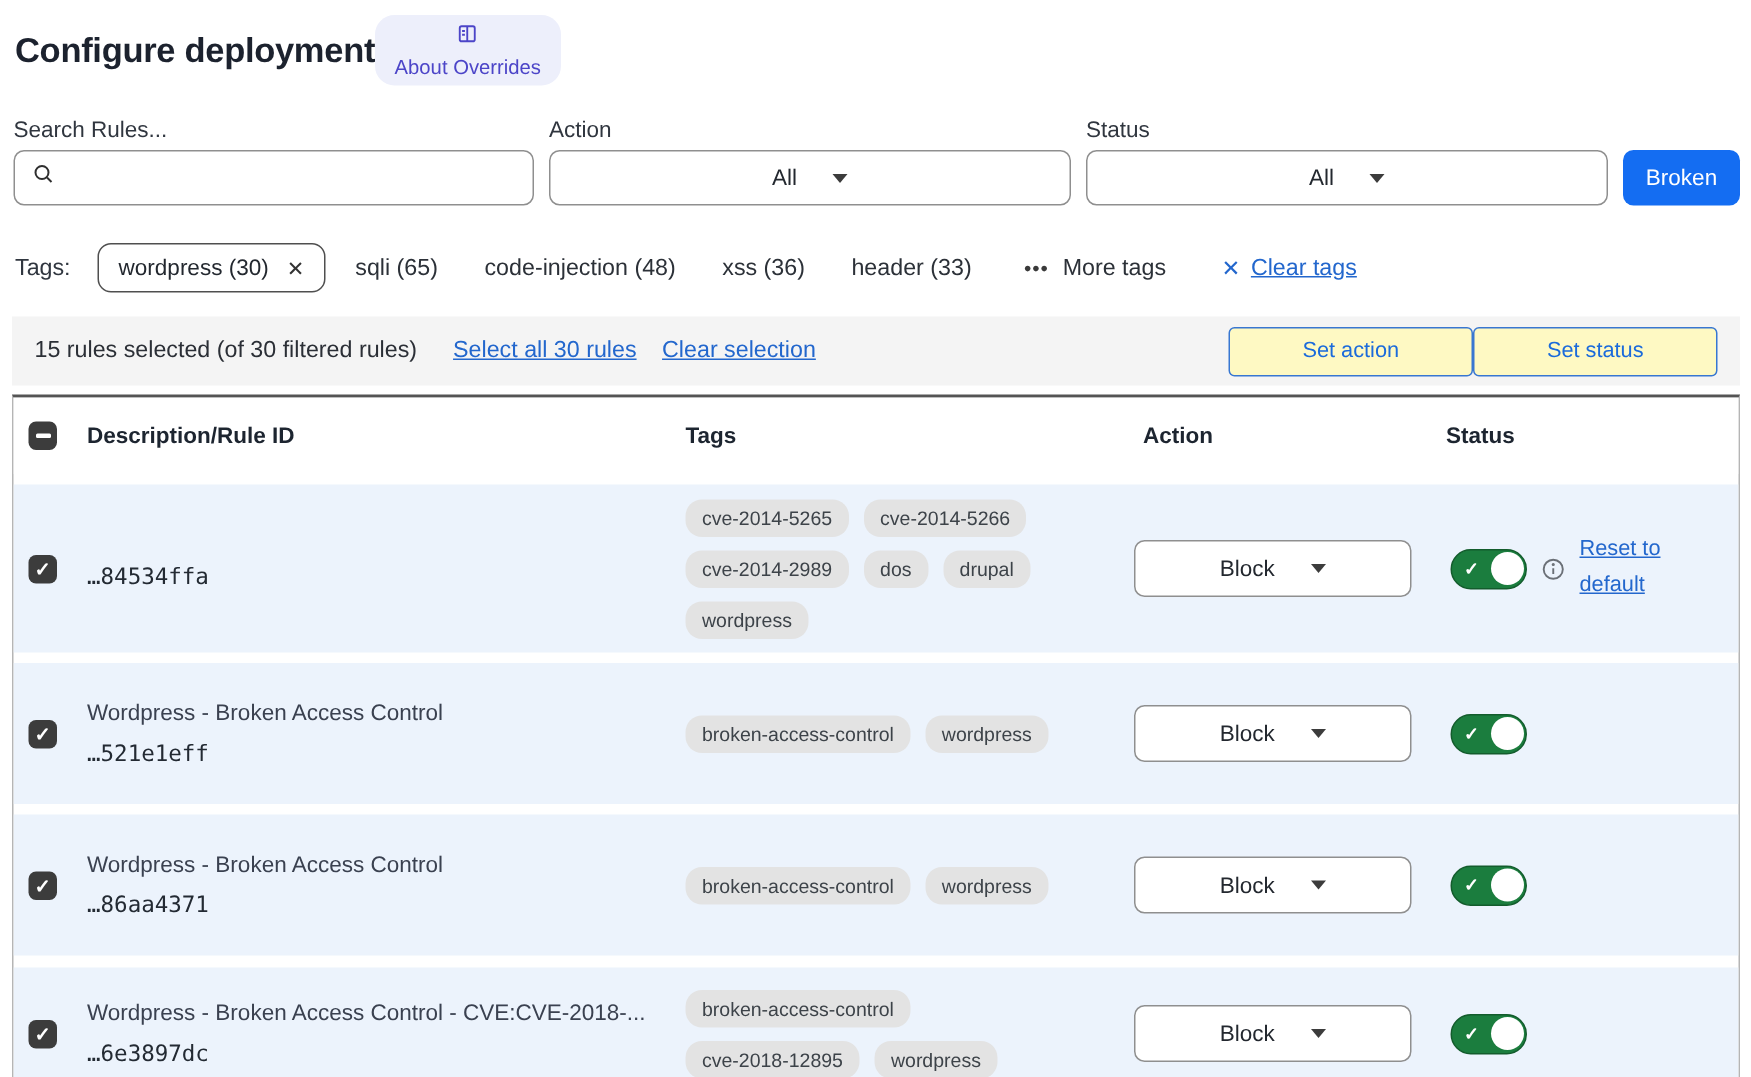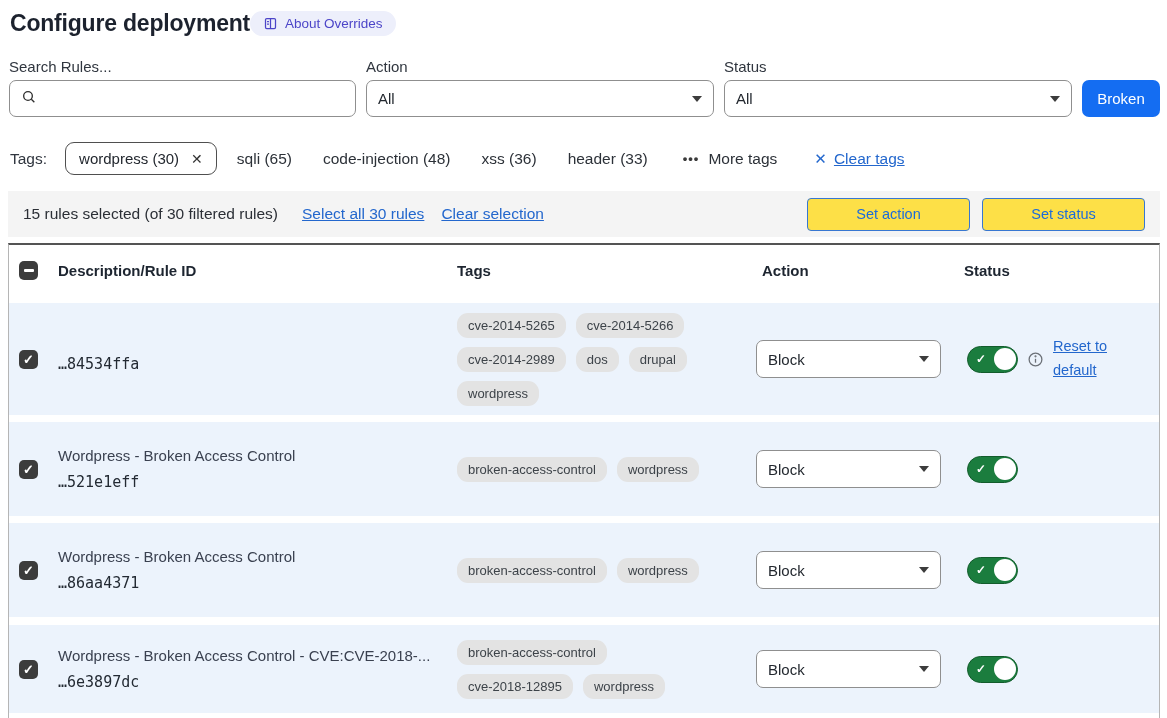"About Overrides" .badge { flex-direction: none -> column }
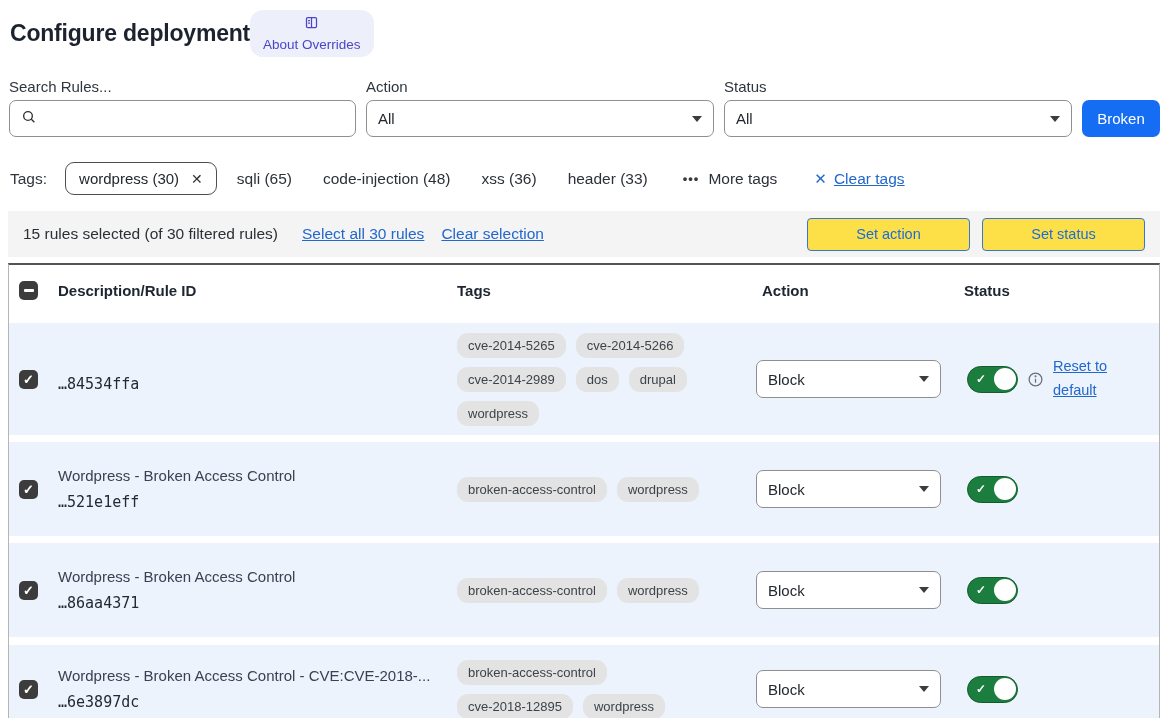"All" .selectbox { justify-content: space-between -> center }
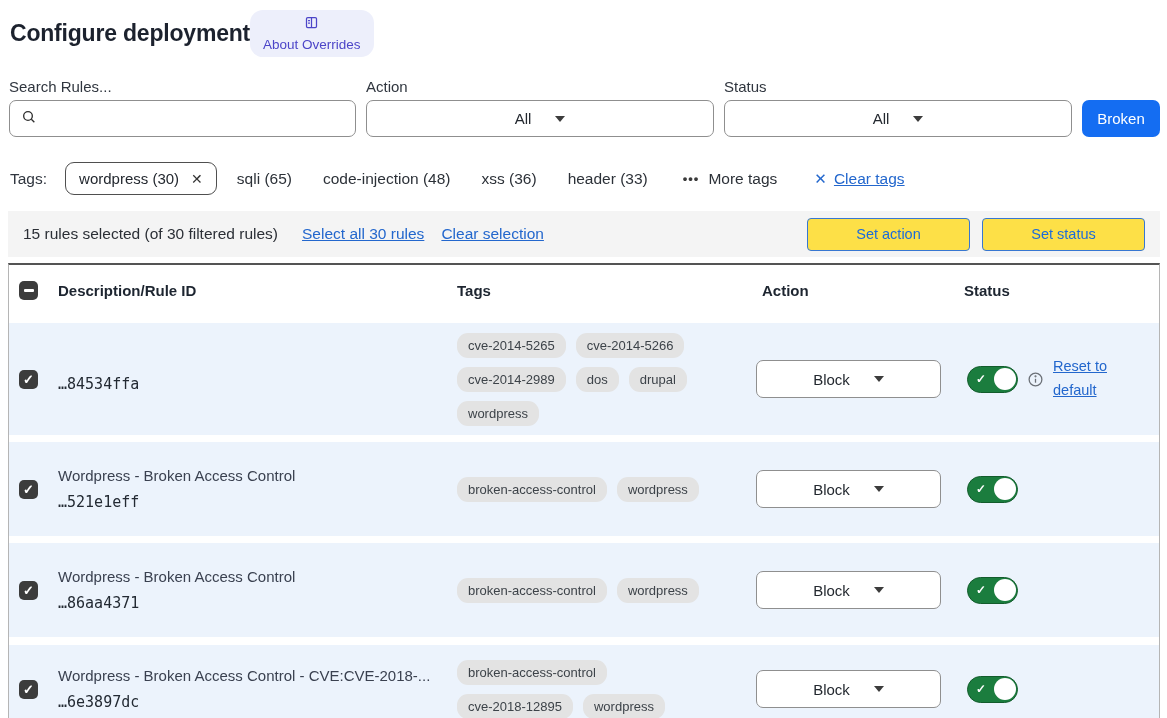"Set action" .btn-outline { background: #fde047 -> #fef9c3; margin-left: 12px -> none }
